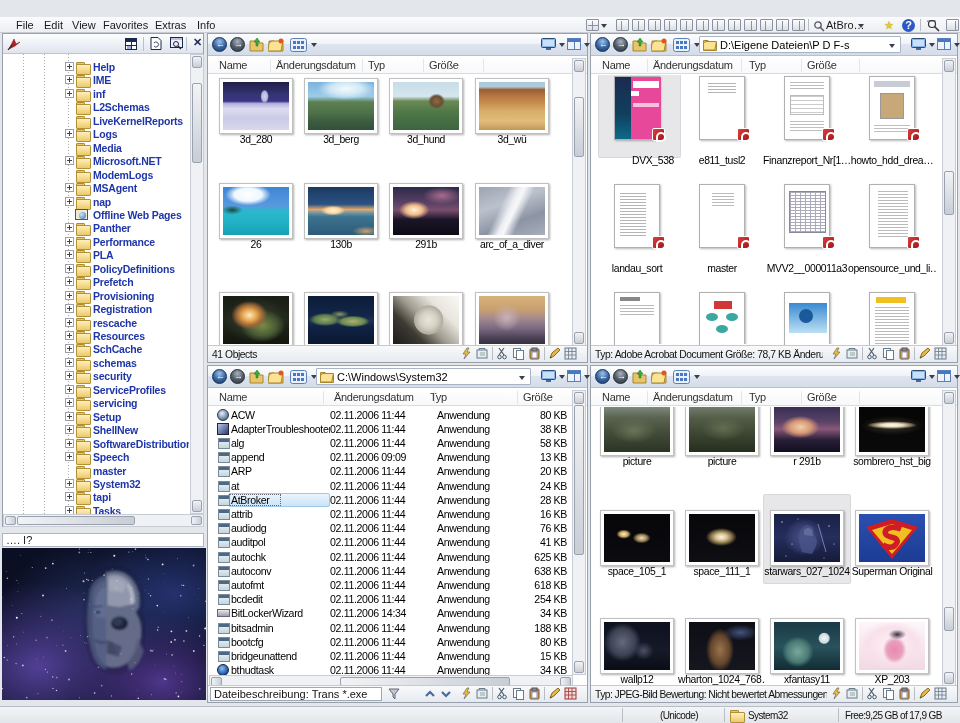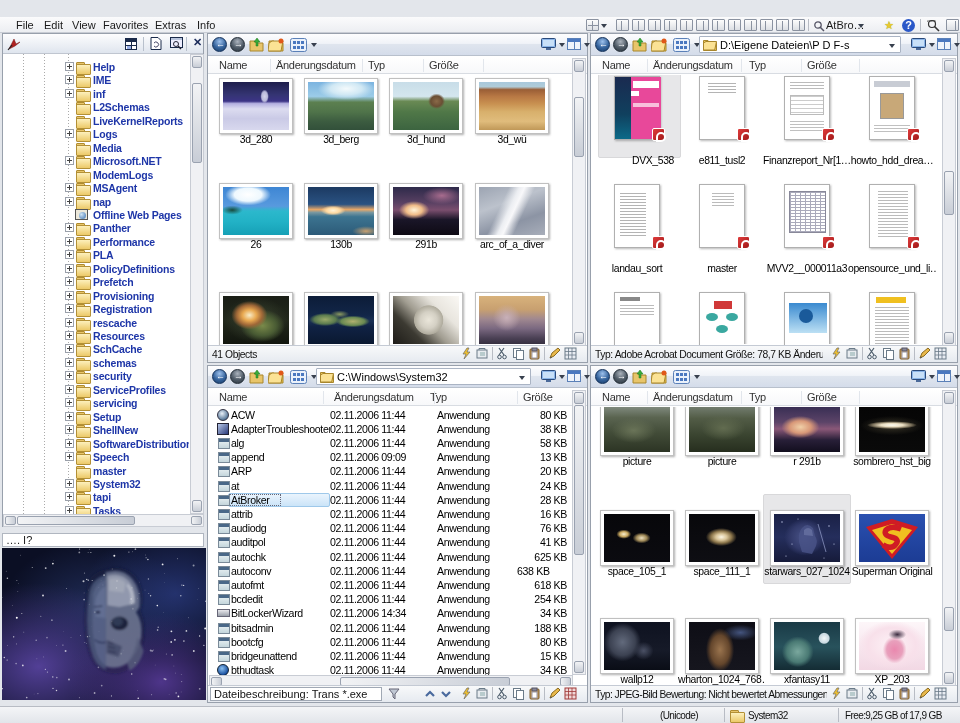"638 KB" div.srow { text-align: none -> right }
